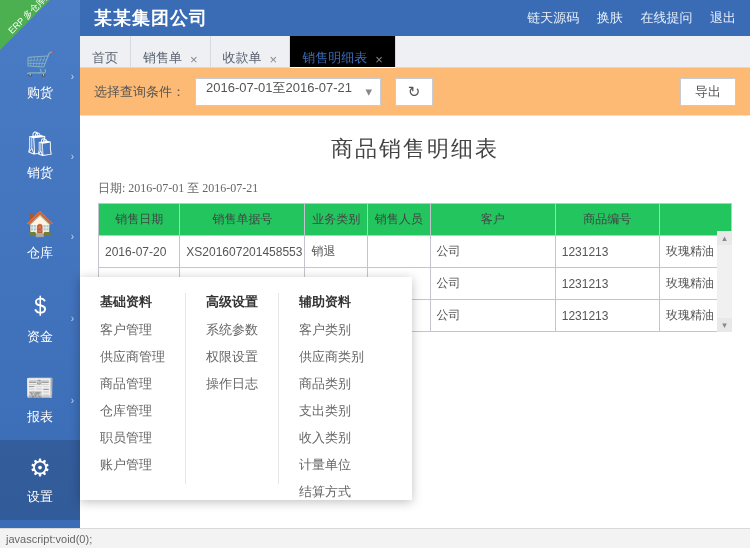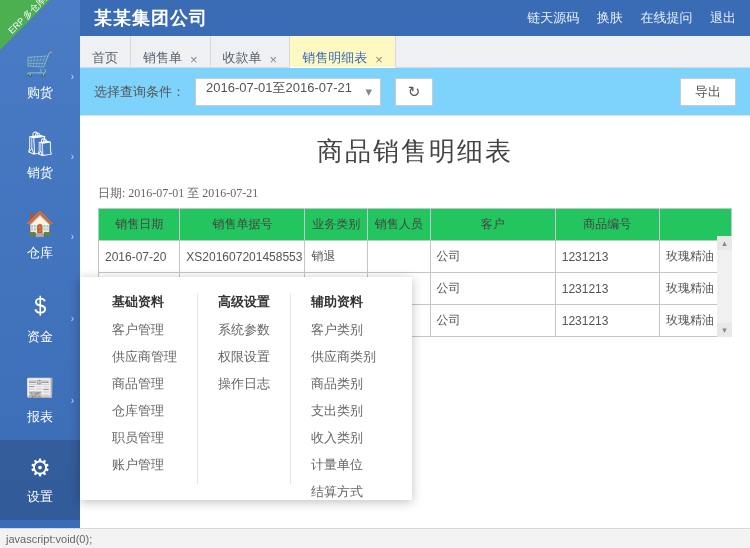"销售明细表" .tab.active { background: #fef9c3 -> #000000 }
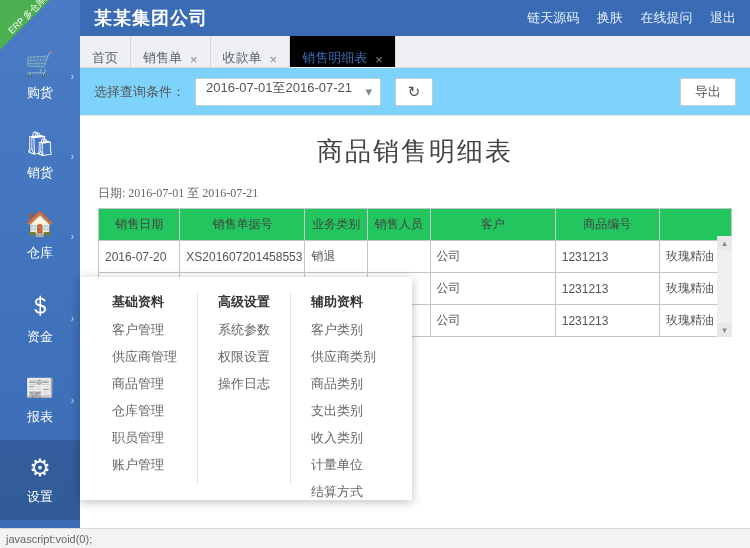"选择查询条件：" .toolbar { background: #7dd3fc -> #fdba74 }
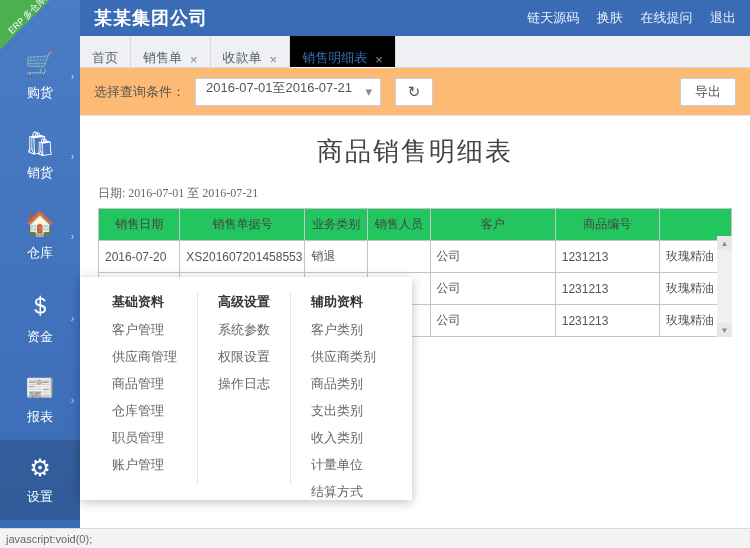"商品销售明细表" .report-title { font-size: 26px -> 22px }
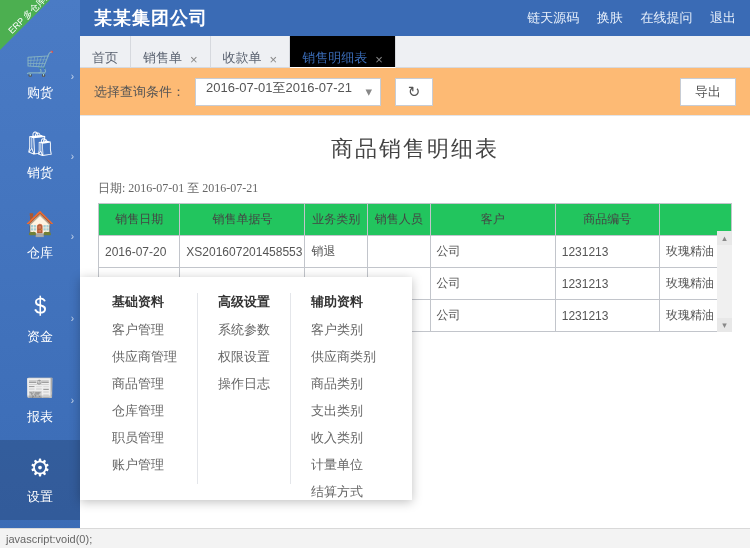"基础资料" .popup-menu { padding: 16px 12px -> 16px 0 }
